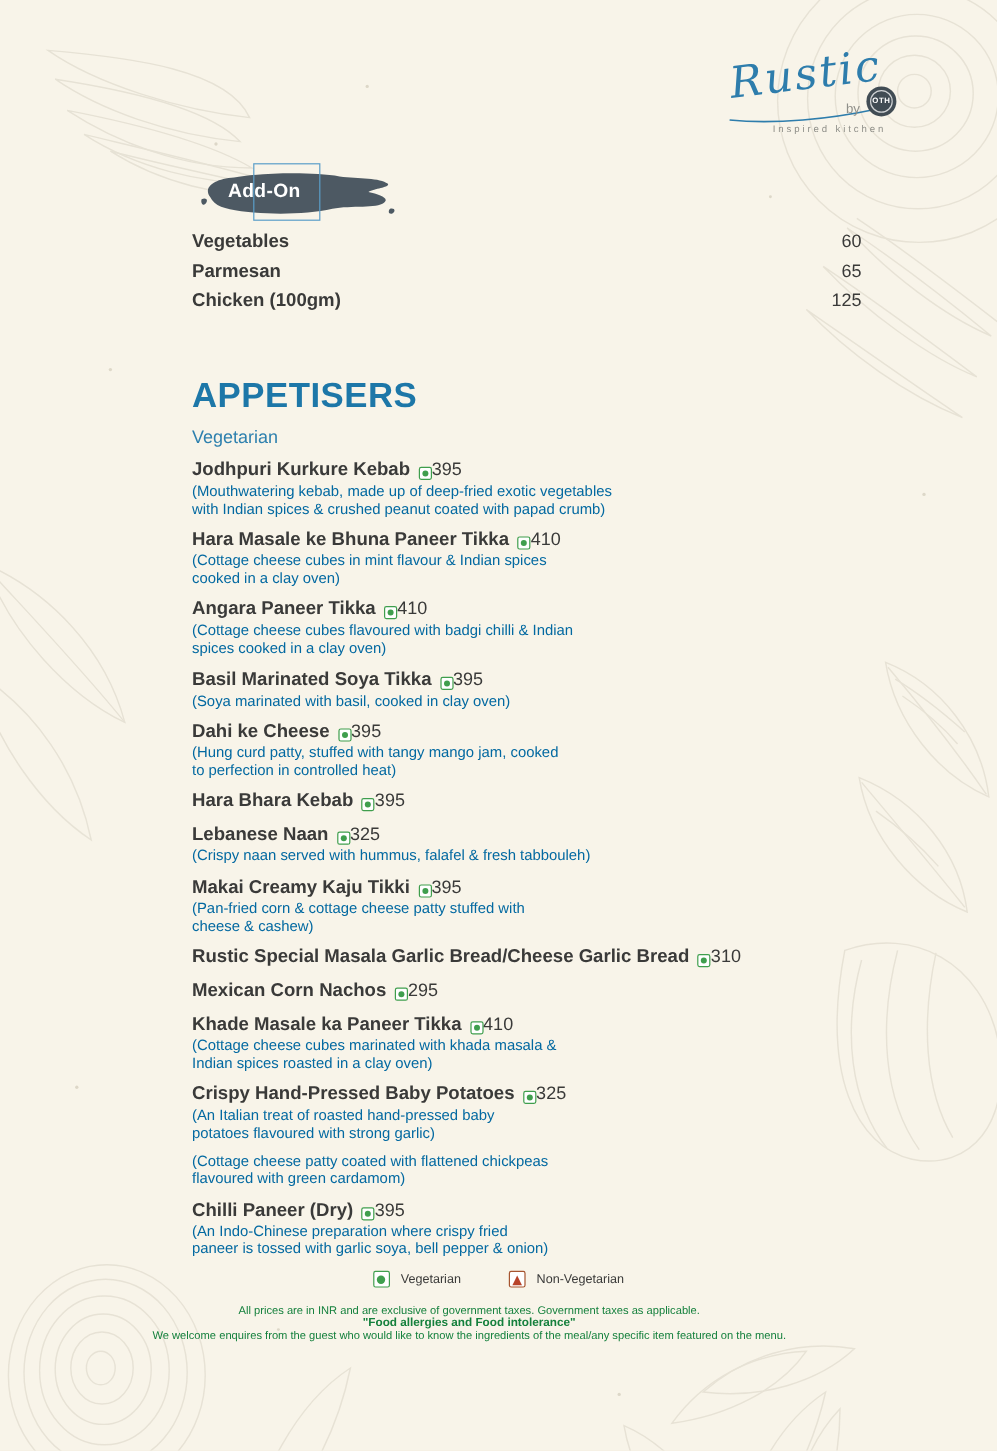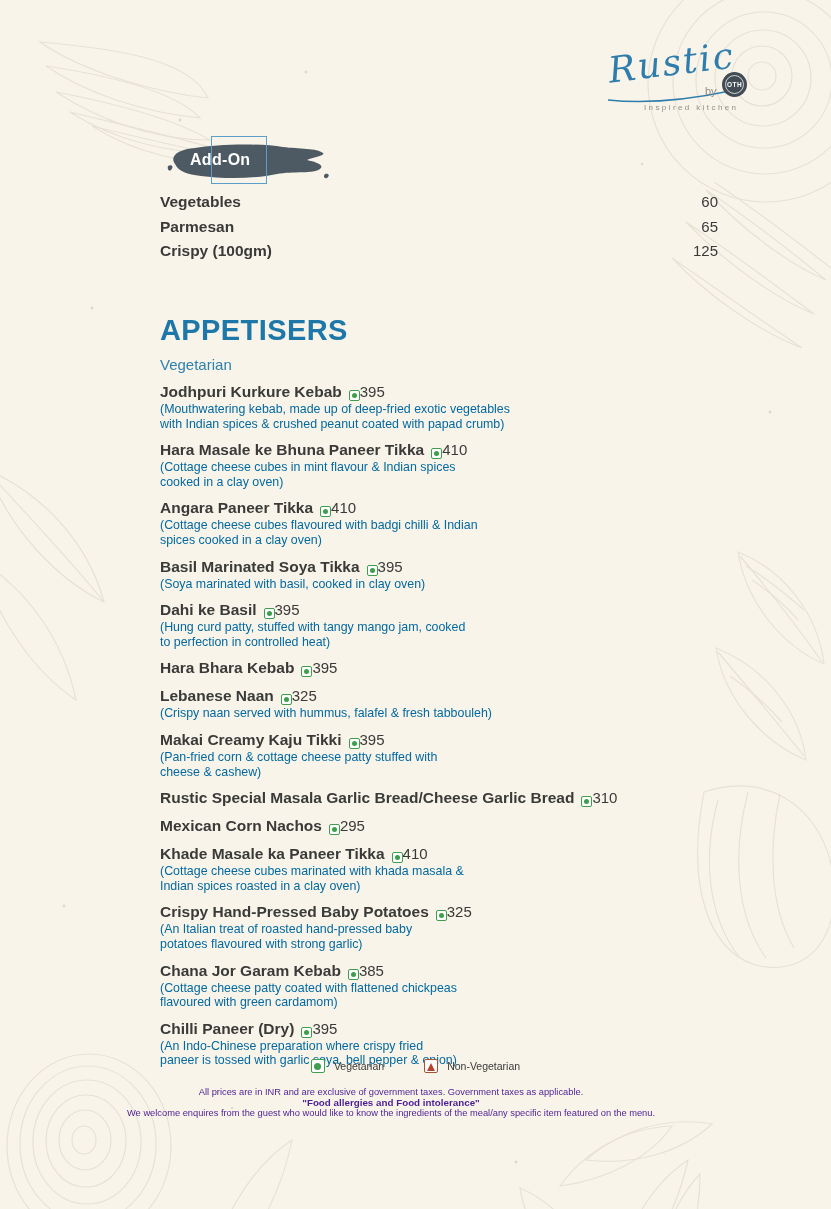"Crispy (100gm)" span.addon-name { text: Crispy -> Chicken }
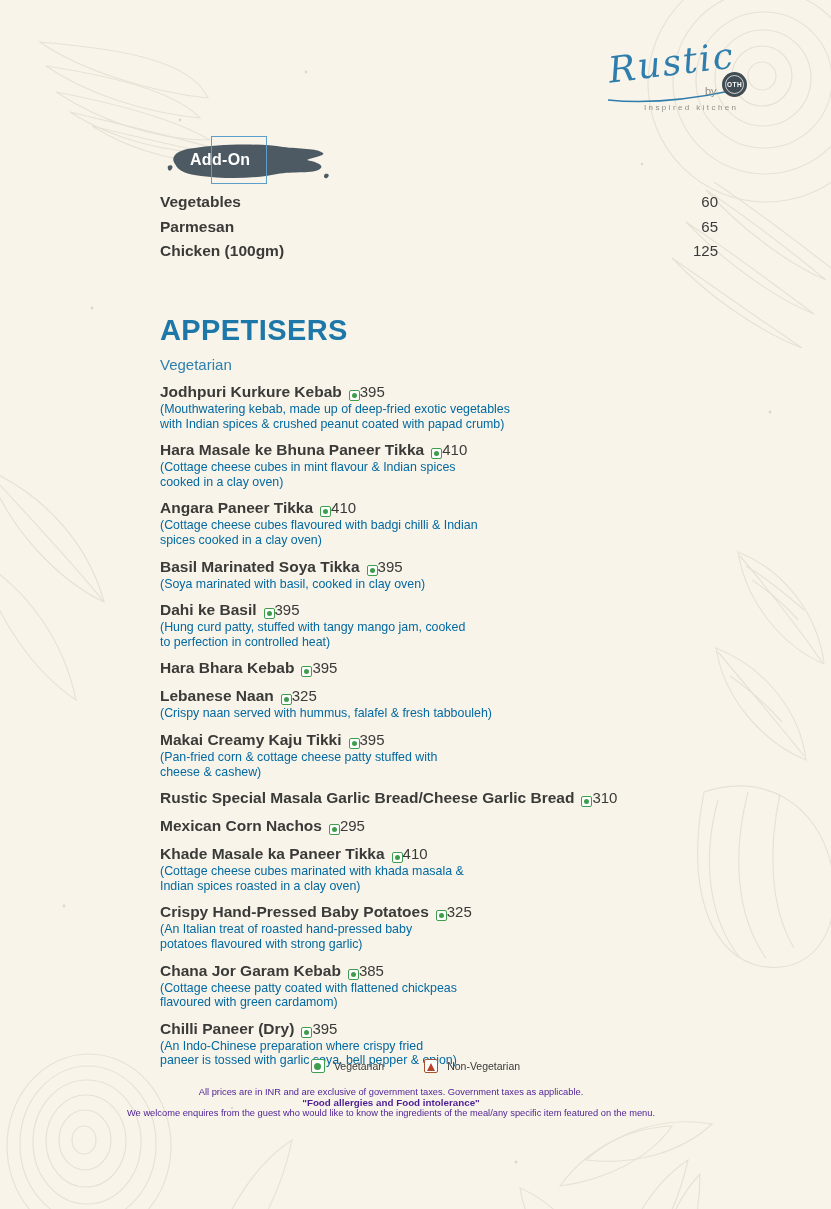"Dahi ke Basil" span { text: Basil -> Cheese }
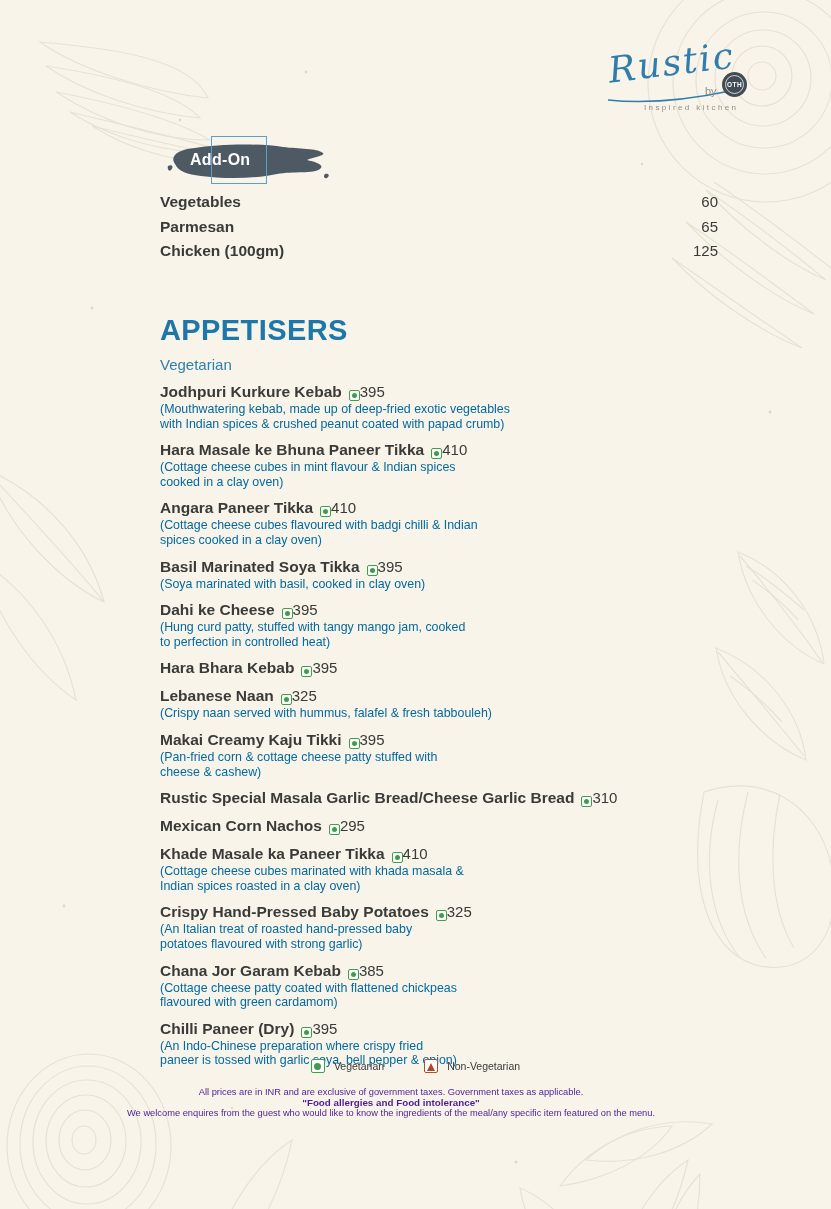"Chana Jor Garam Kebab" div.item-row { html: <div> <span><span>Chana Jor Garam Kebab</span><span></span></span> <span>385</span> </div> -> none }
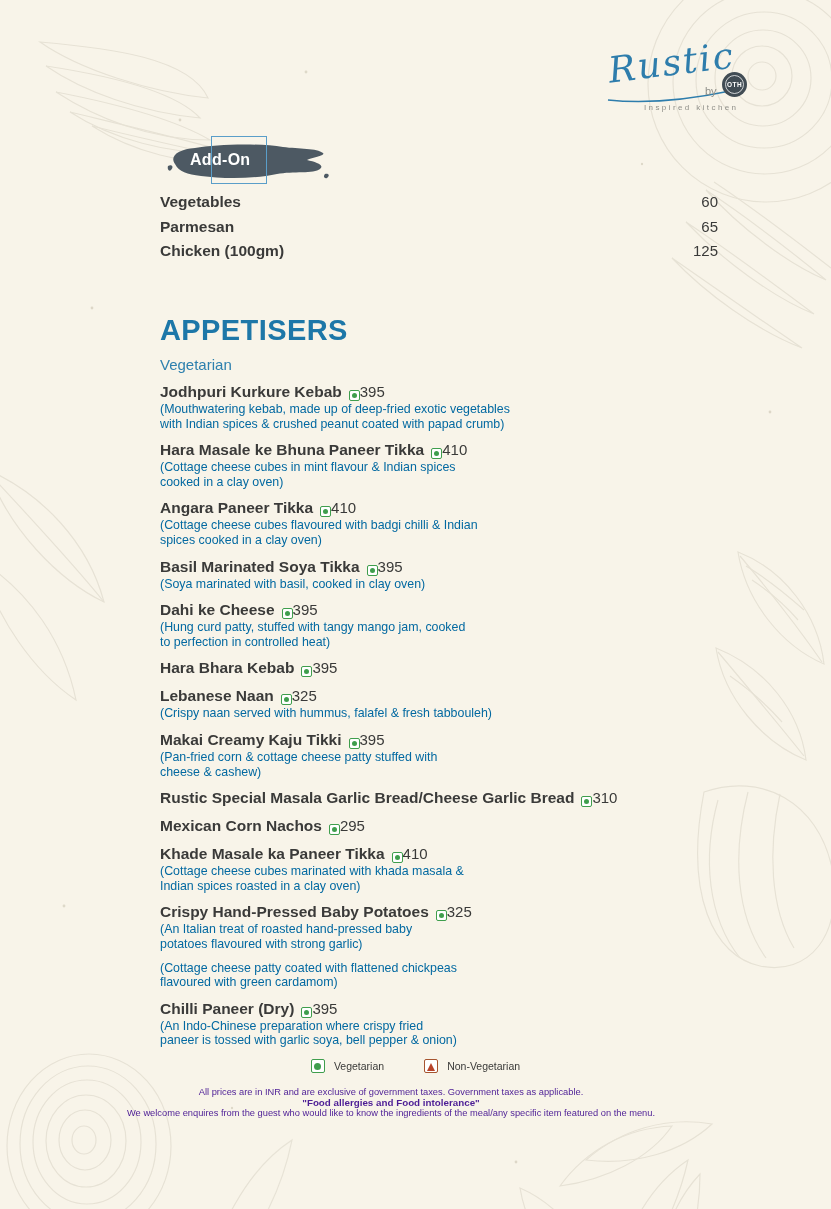"All prices are in INR" .footer { color: #4c1d95 -> #15803d }
